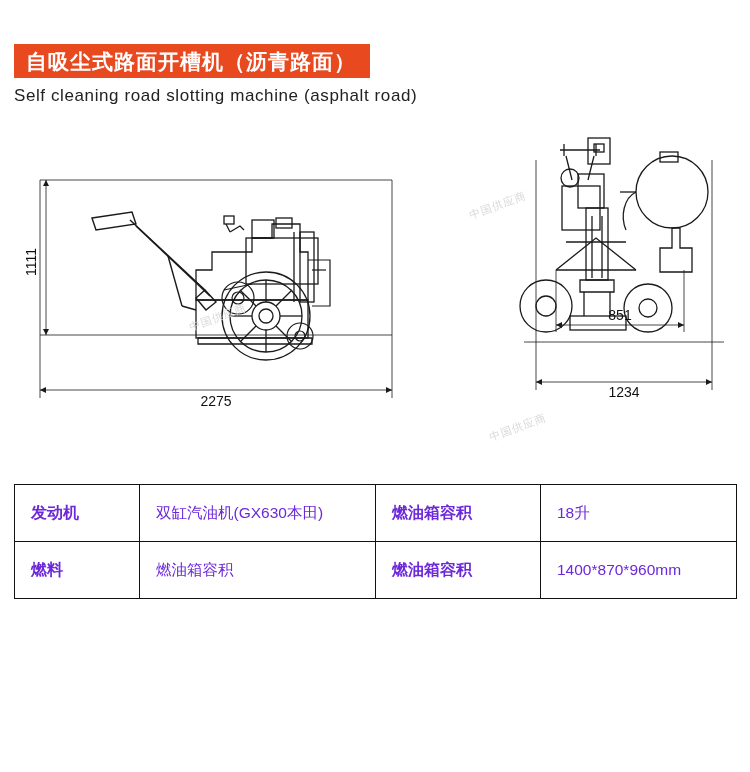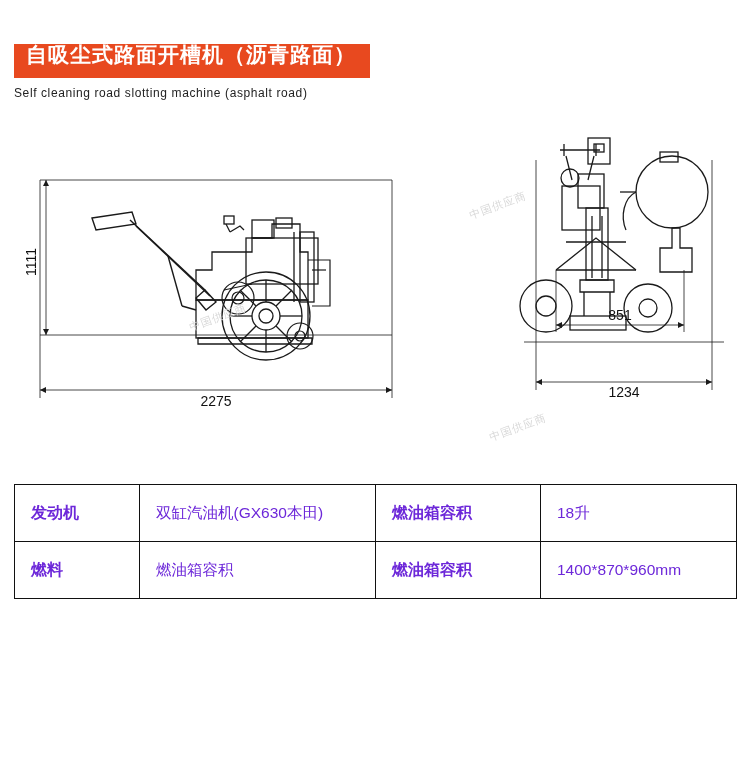"自吸尘式路面开槽机（沥青路面）" .title-bar { align-items: flex-start -> center }
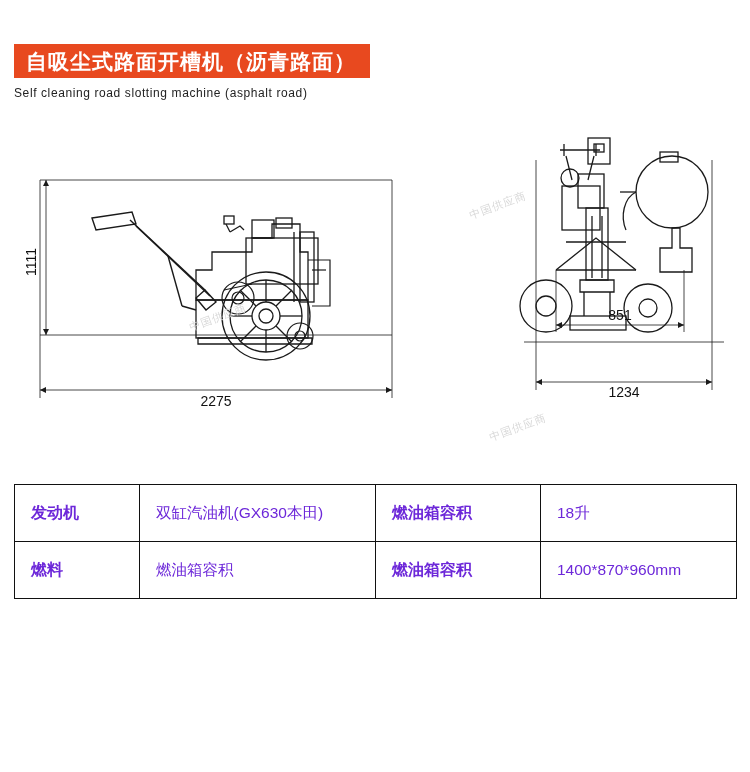"Self cleaning road slotting machine" .subtitle { font-size: 12px -> 17px }
